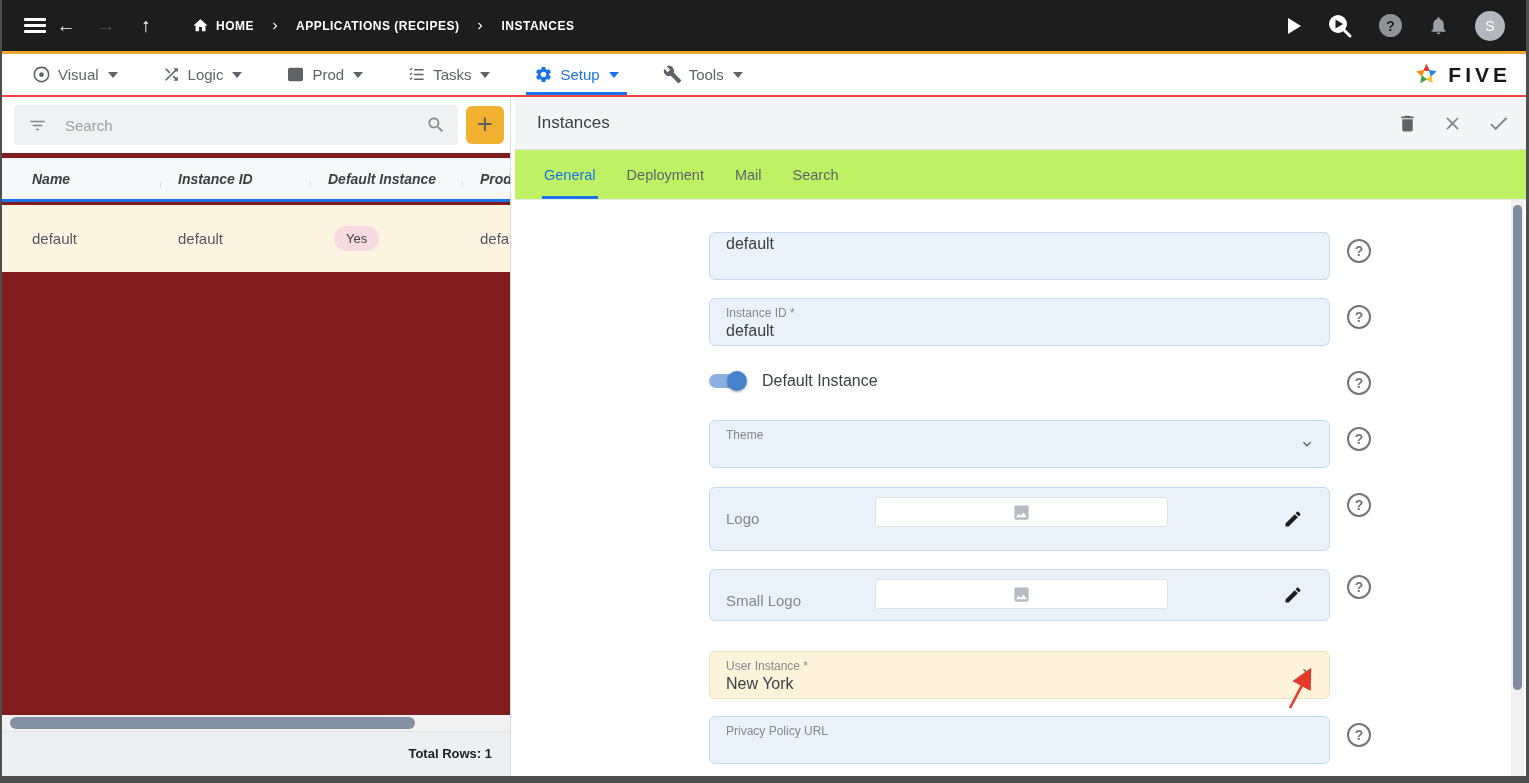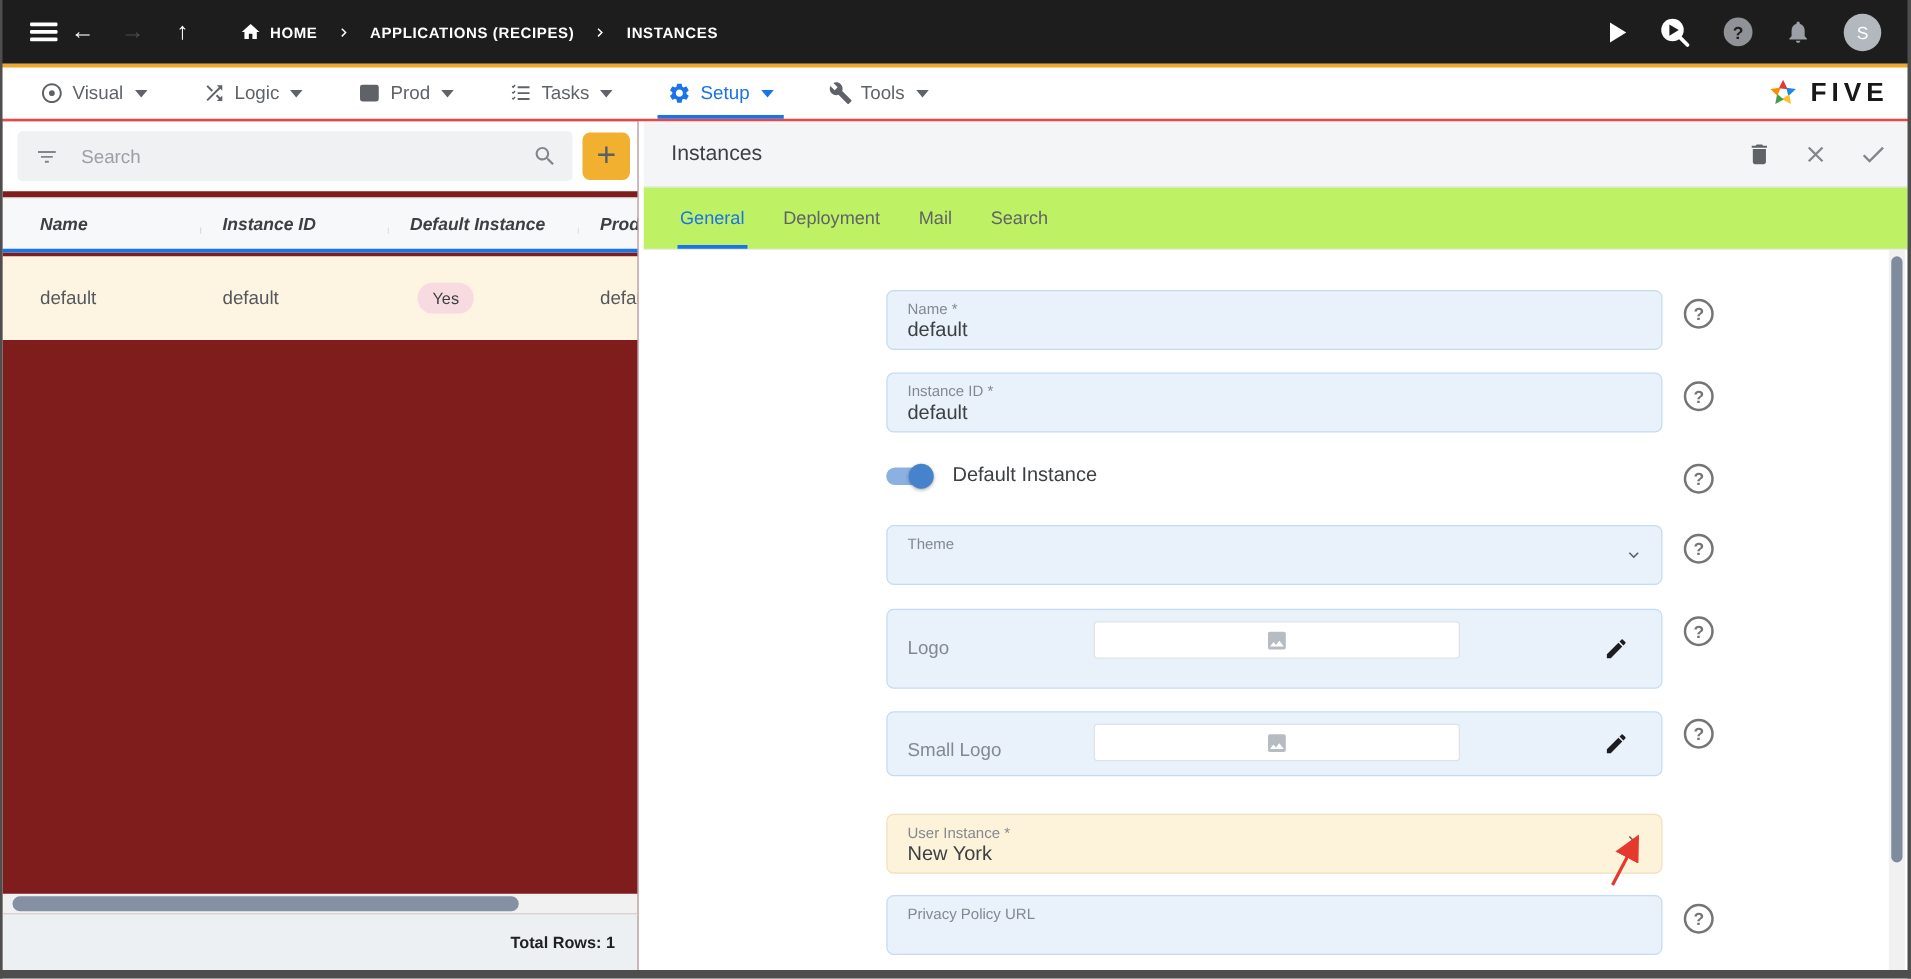"Name *" div.f-label { html: <div>Name *</div> -> none }
